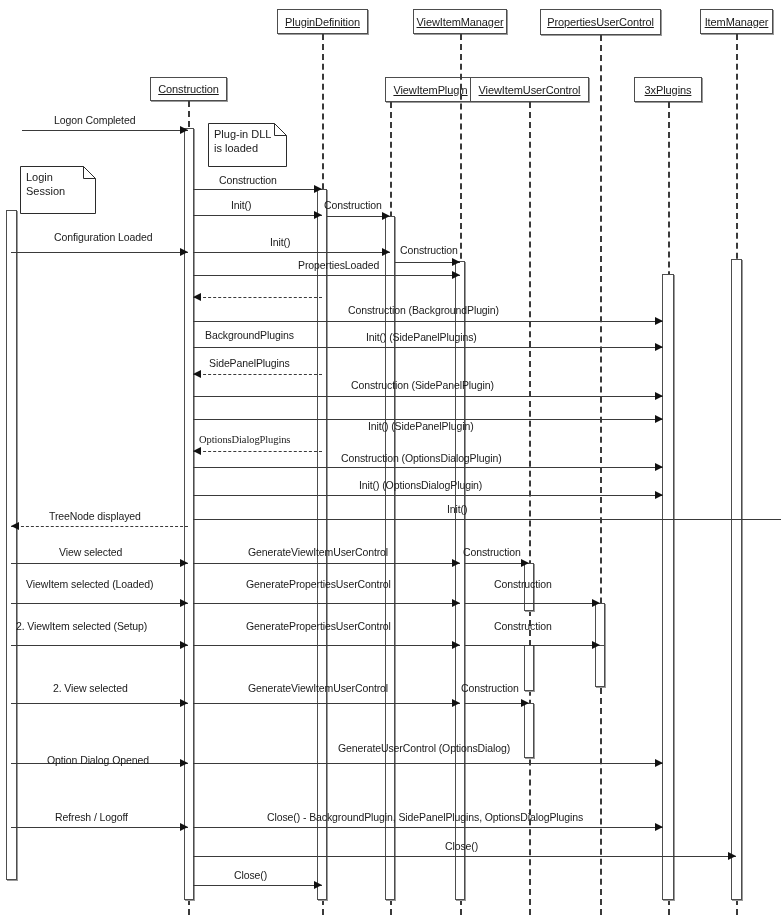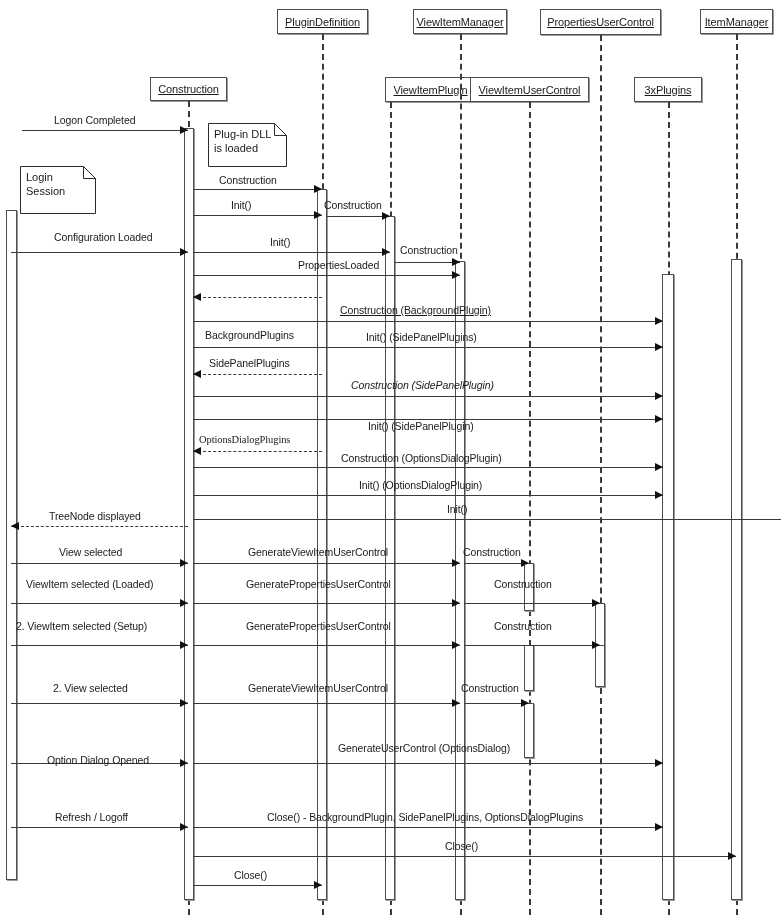"Construction (BackgroundPlugin)" div.msg-label { left: 340px -> 348px; text-decoration: underline -> none }
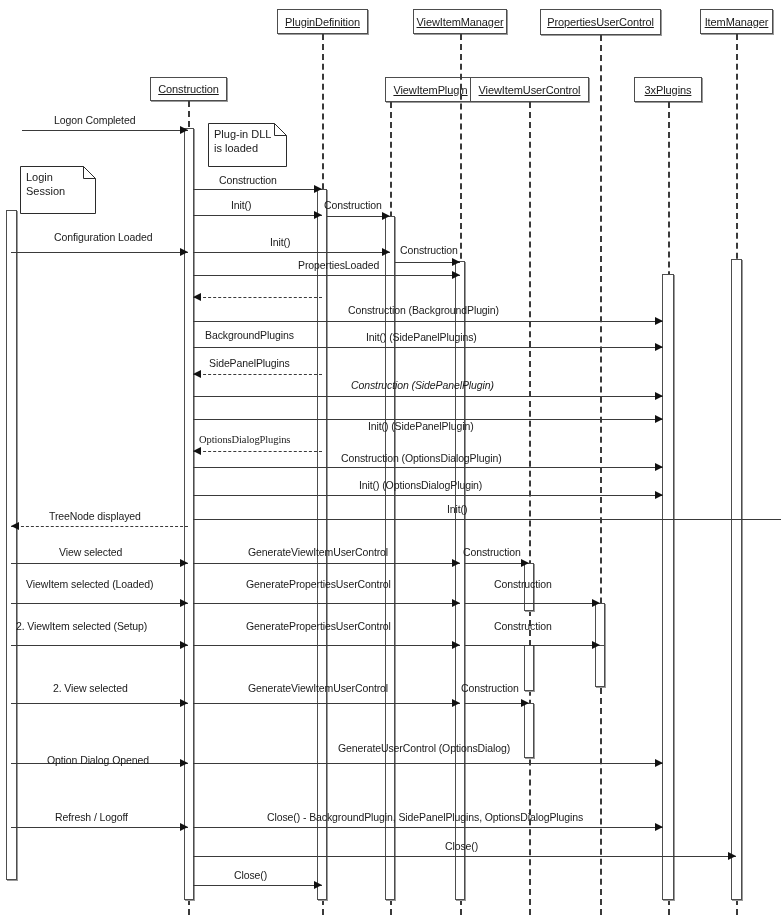"Construction (SidePanelPlugin)" div.msg-label { font-style: italic -> none }
